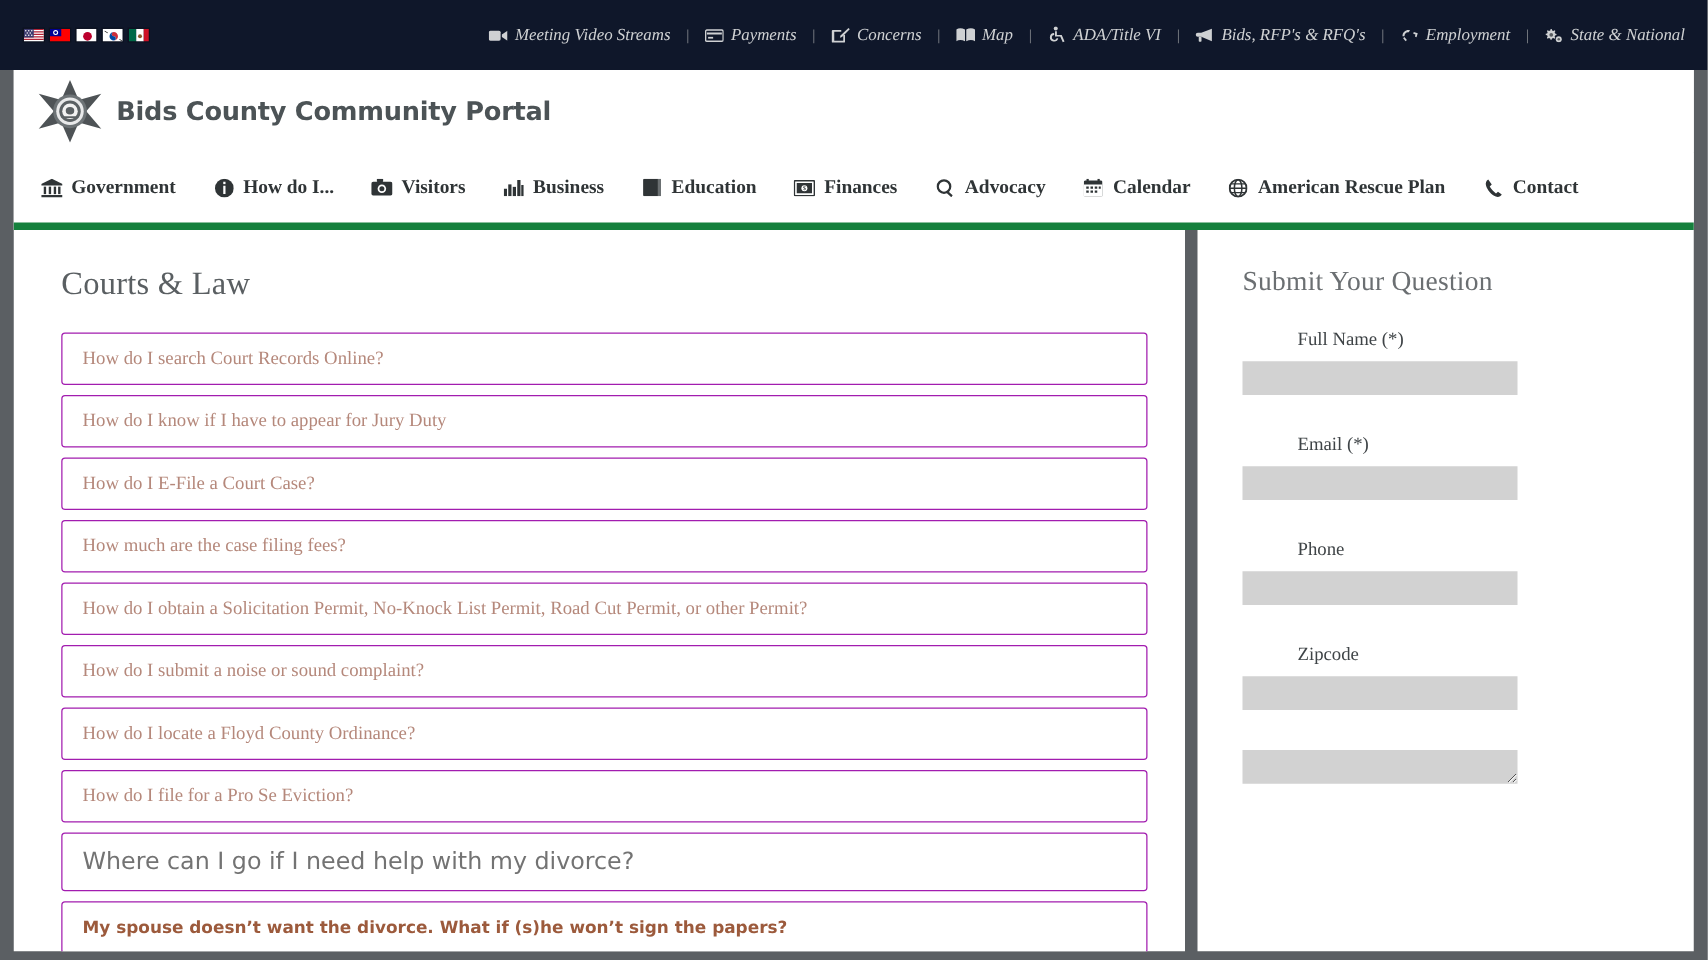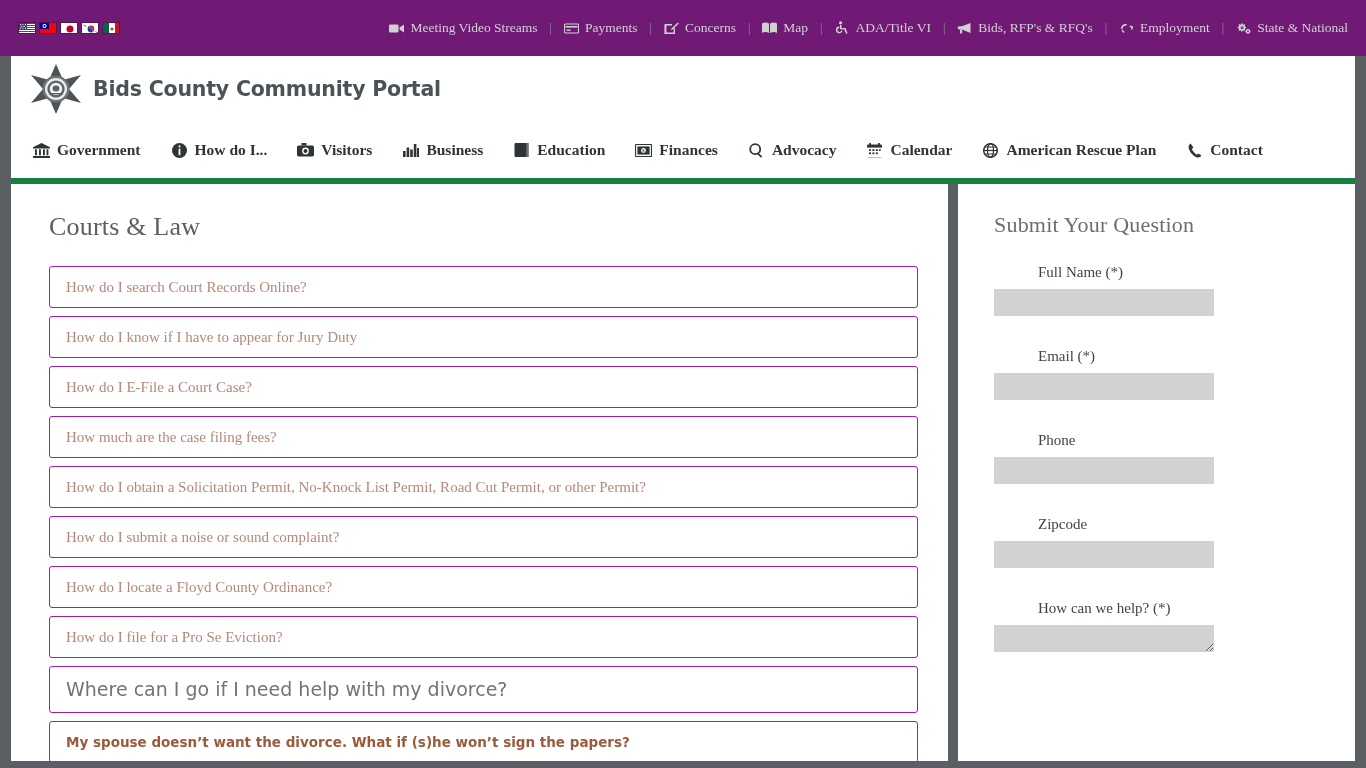"Meeting Video Streams" .topbar { background: #701a75 -> #0f172a; font-style: none -> italic }
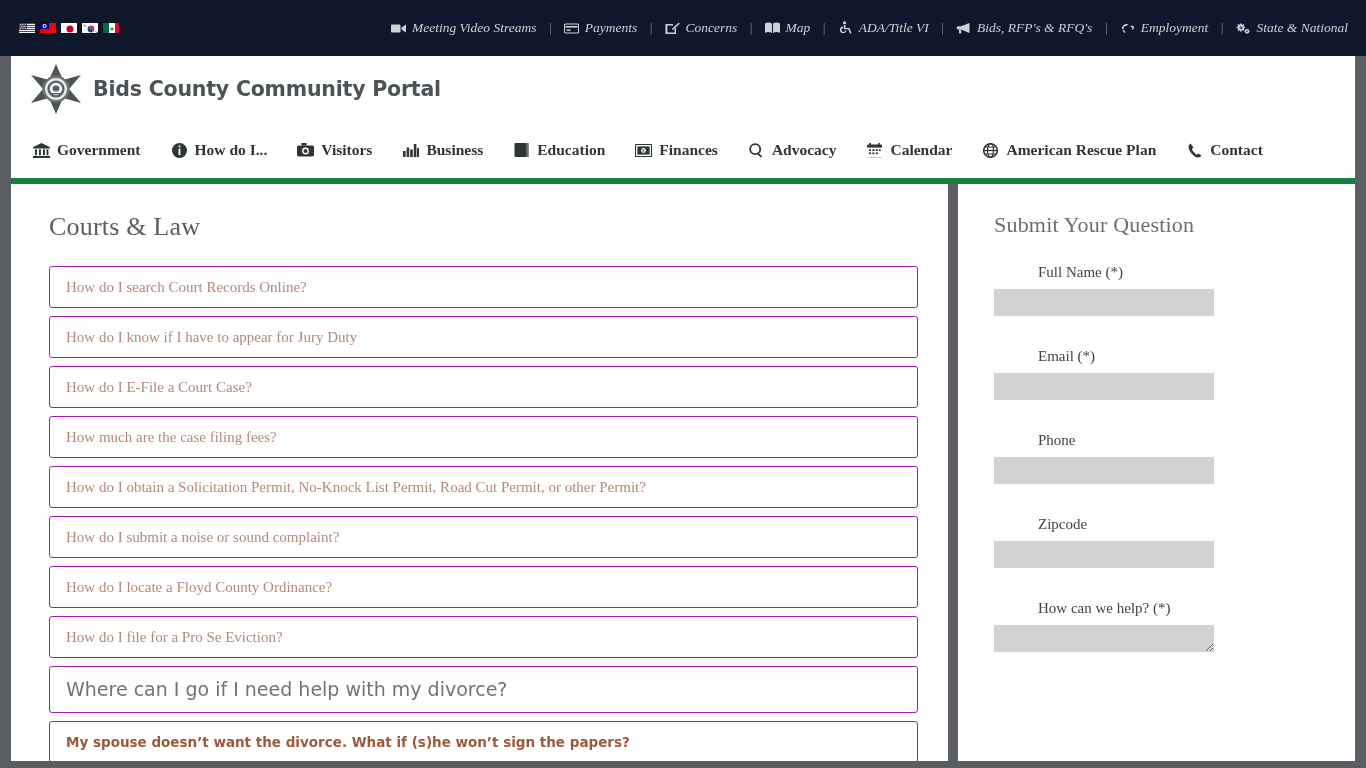"How can we help? (*)" label.field-label { html: <label>How can we help? (*)</label> -> none }
